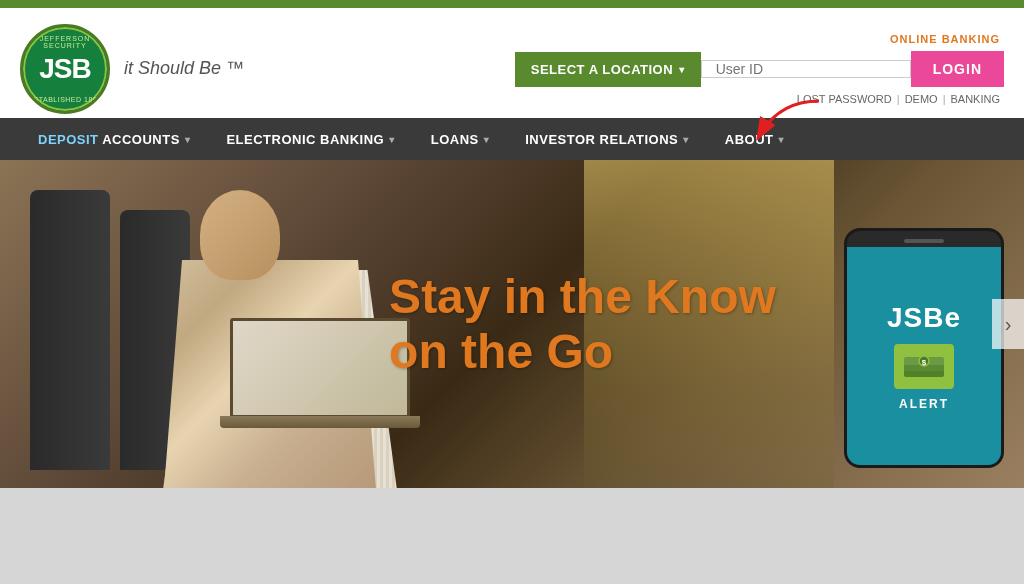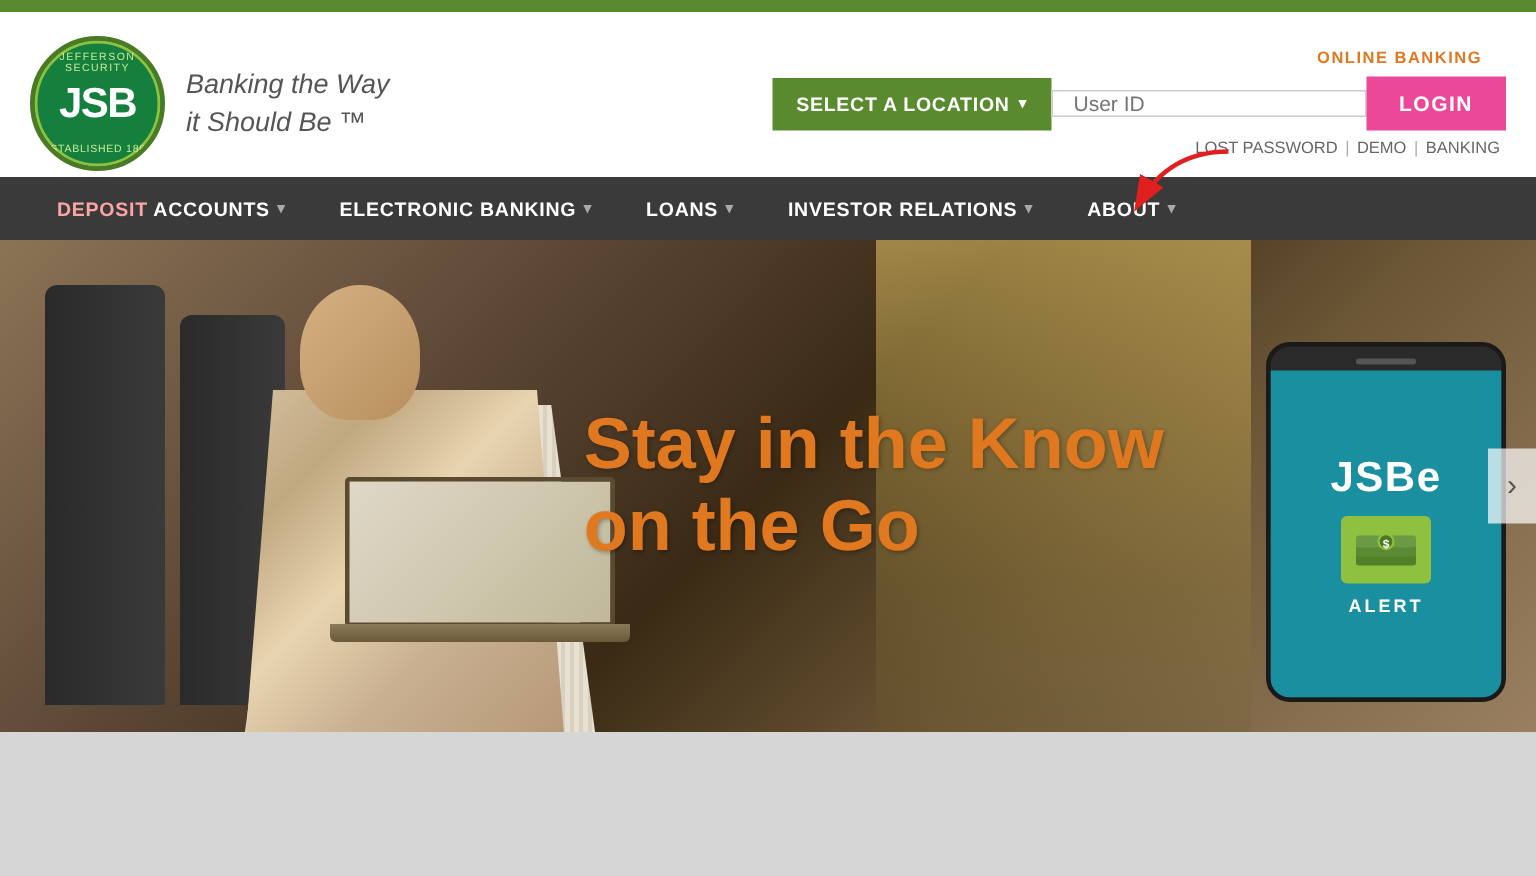"ONLINE BANKING" .online-banking-label { margin-right: 16px -> 4px }
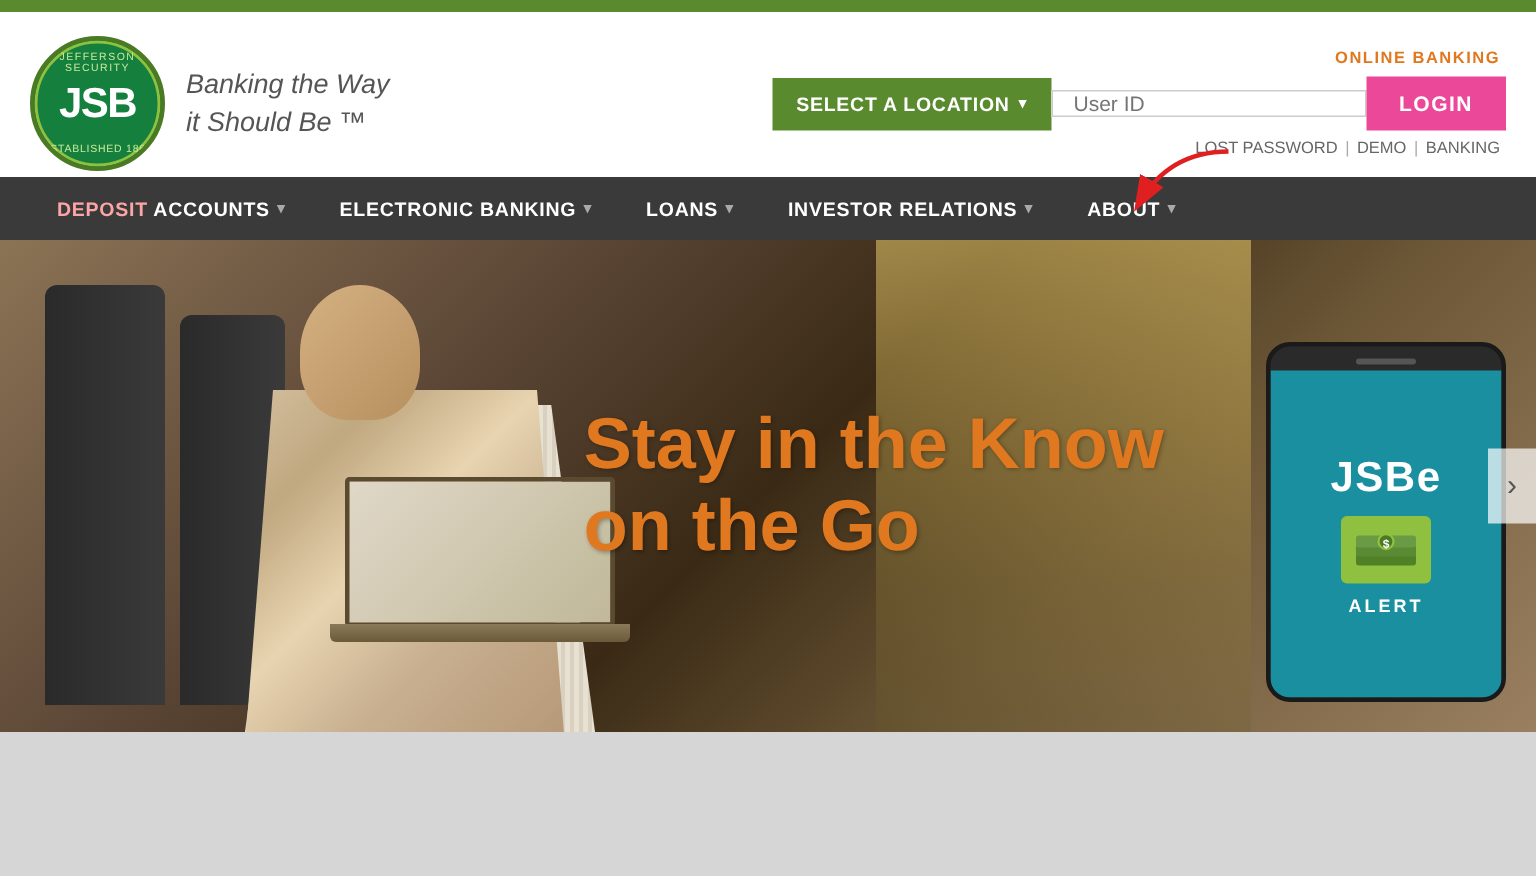"Banking the Way" span { html: <span>Banking the Way</span> -> none }
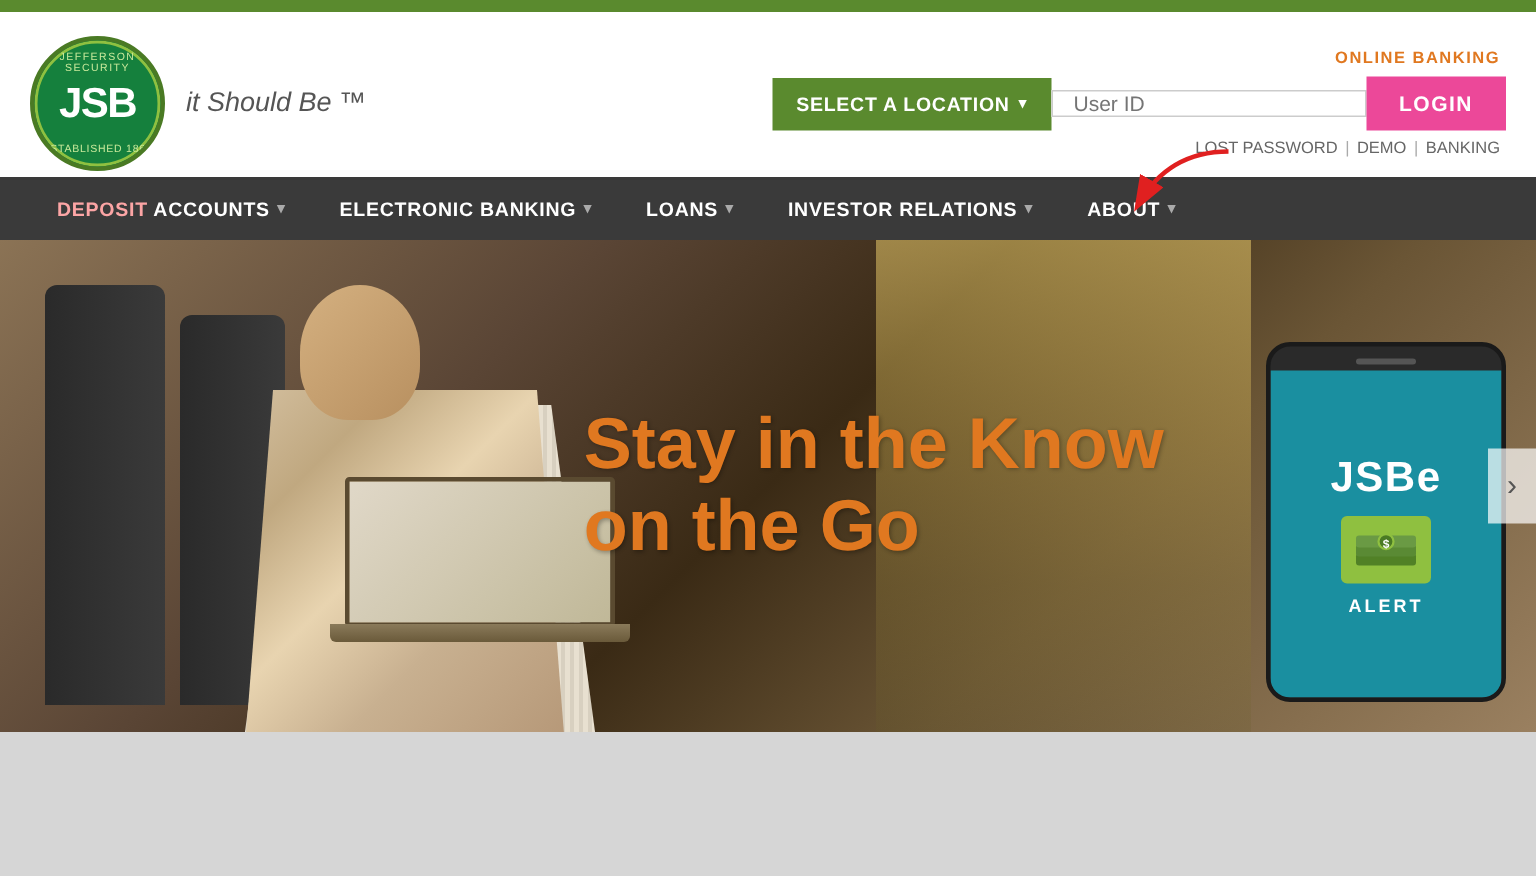"DEPOSIT" .nav-item .deposit-highlight { color: #fca5a5 -> #7dd3fc }
